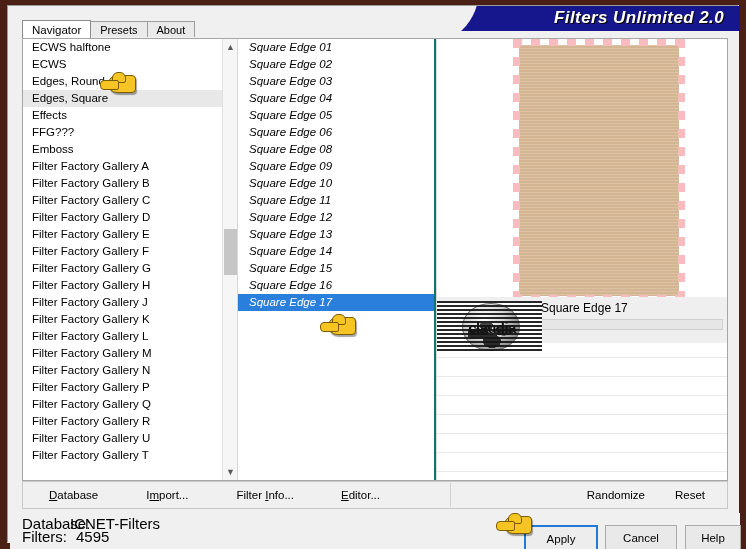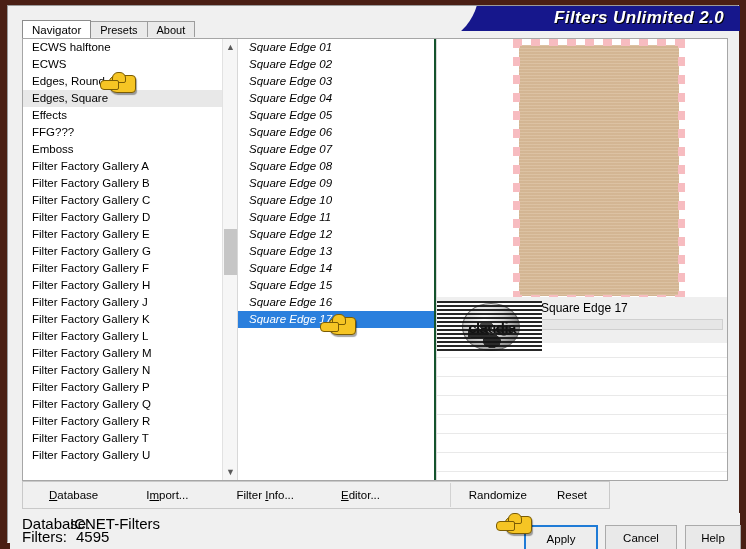"ECWS halftone" #panel { background: #14532d -> #0f766e }
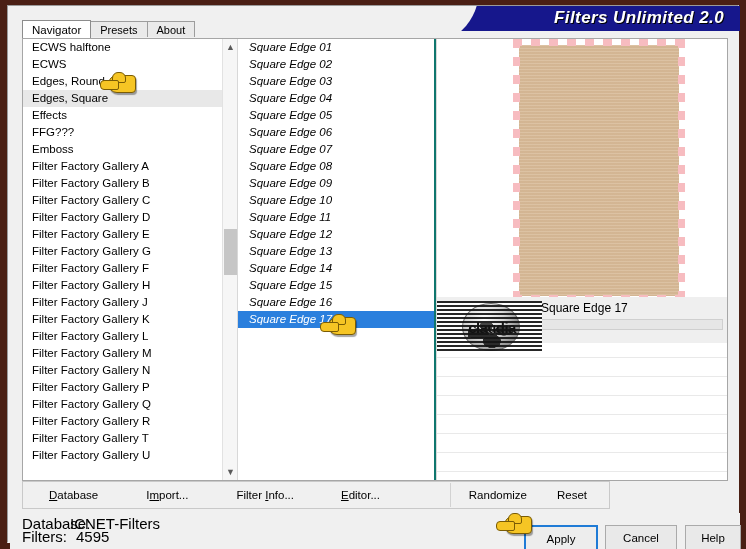"Square Edge 07" div.mrow { html: <div>Square Edge 07</div> -> none }
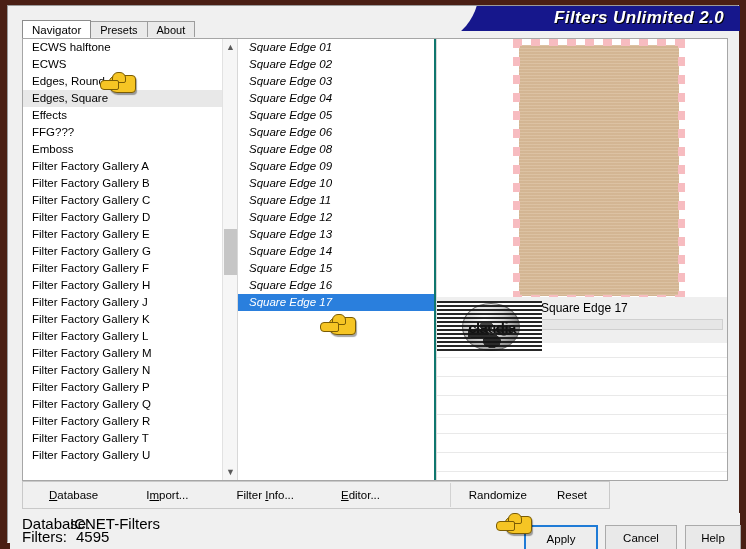"Filter Factory Gallery G" div.lrow { order: before "Filter Factory Gallery F" -> after "Filter Factory Gallery F" }
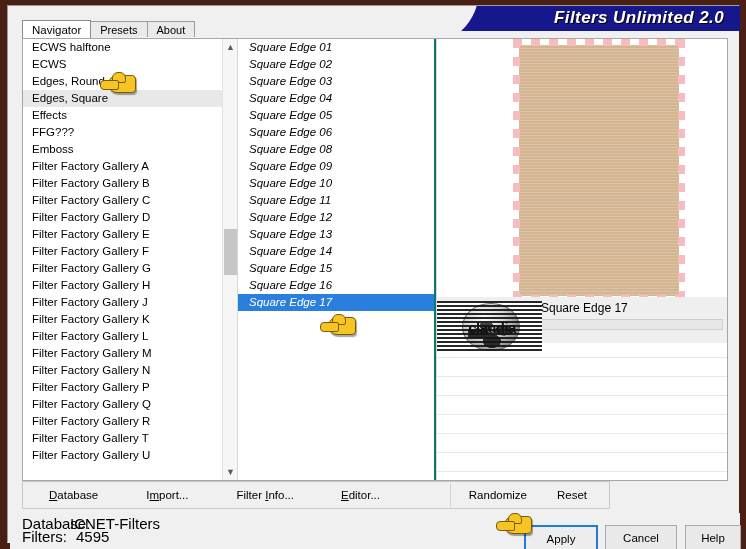"Filter Factory Gallery T" div.lrow { order: before "Filter Factory Gallery U" -> after "Filter Factory Gallery U" }
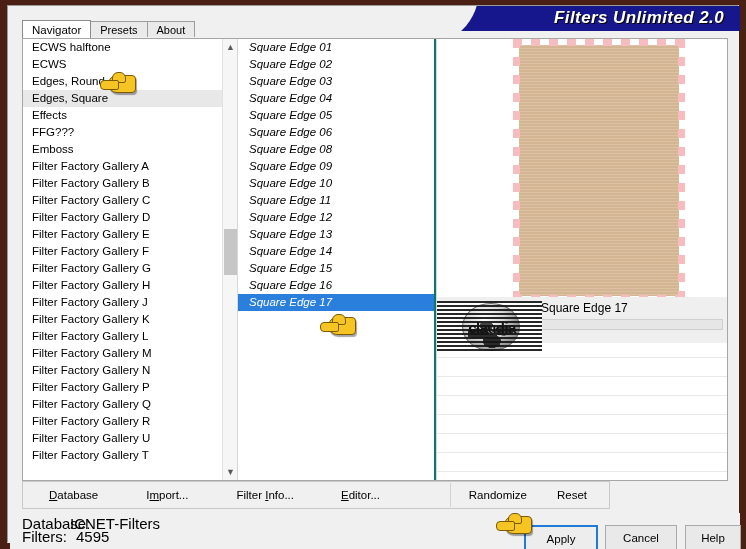"Database" #cmdbar { width: 588px -> 706px }
